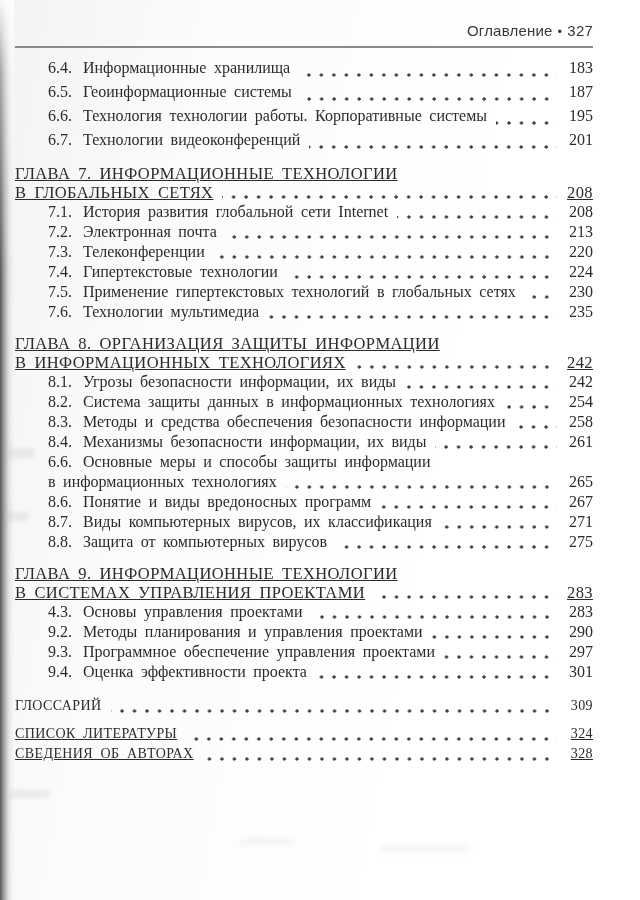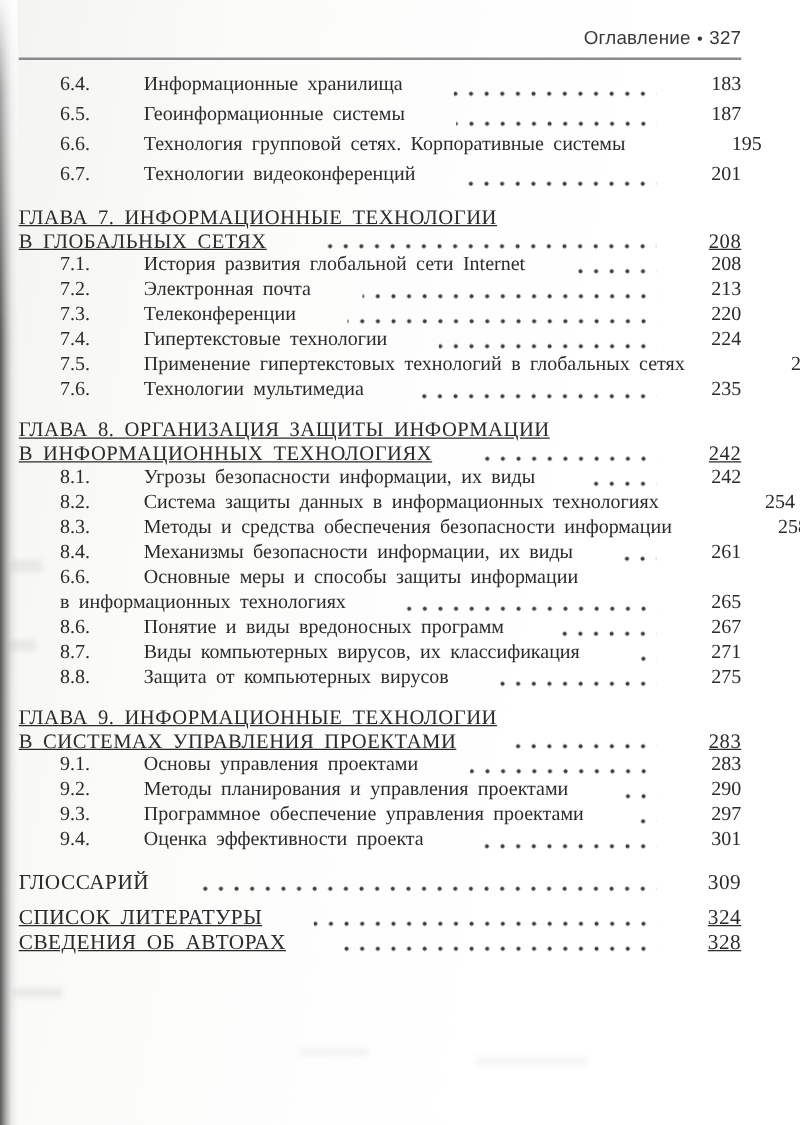"6.4." .row { gap: 32px -> none }
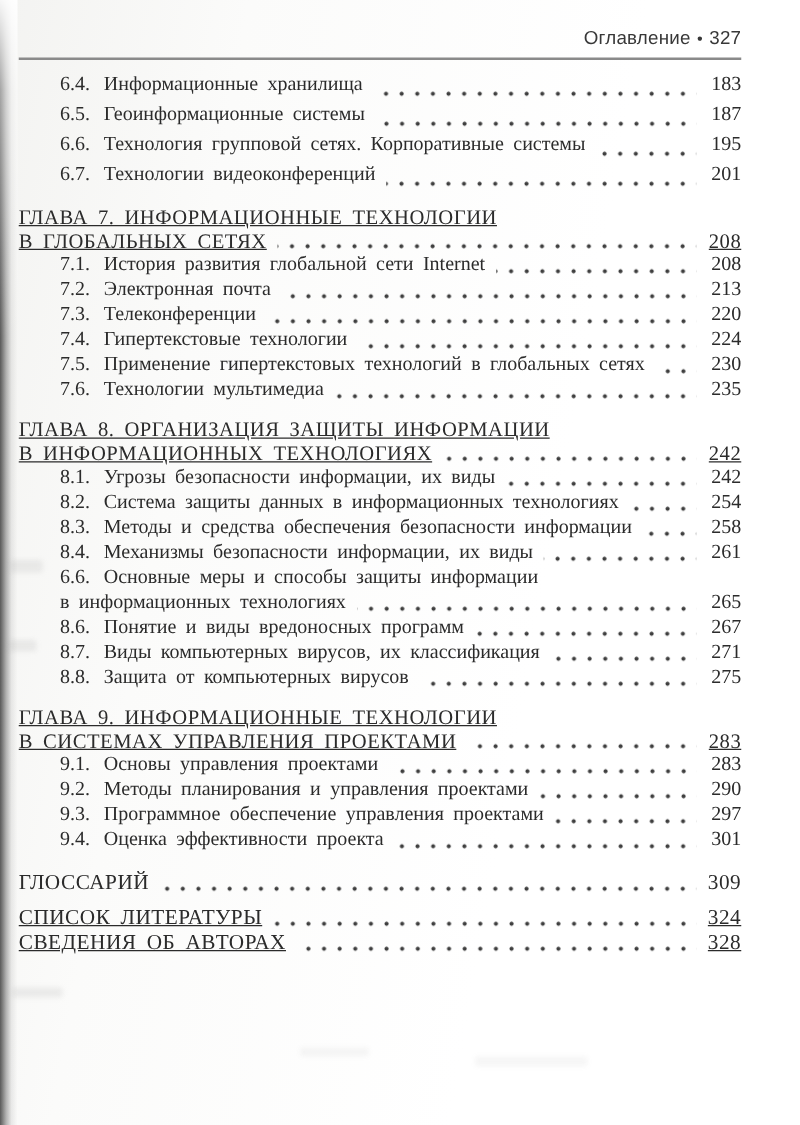"Технология групповой сетях." span.lbl { text: групповой сетях -> технологии работы }
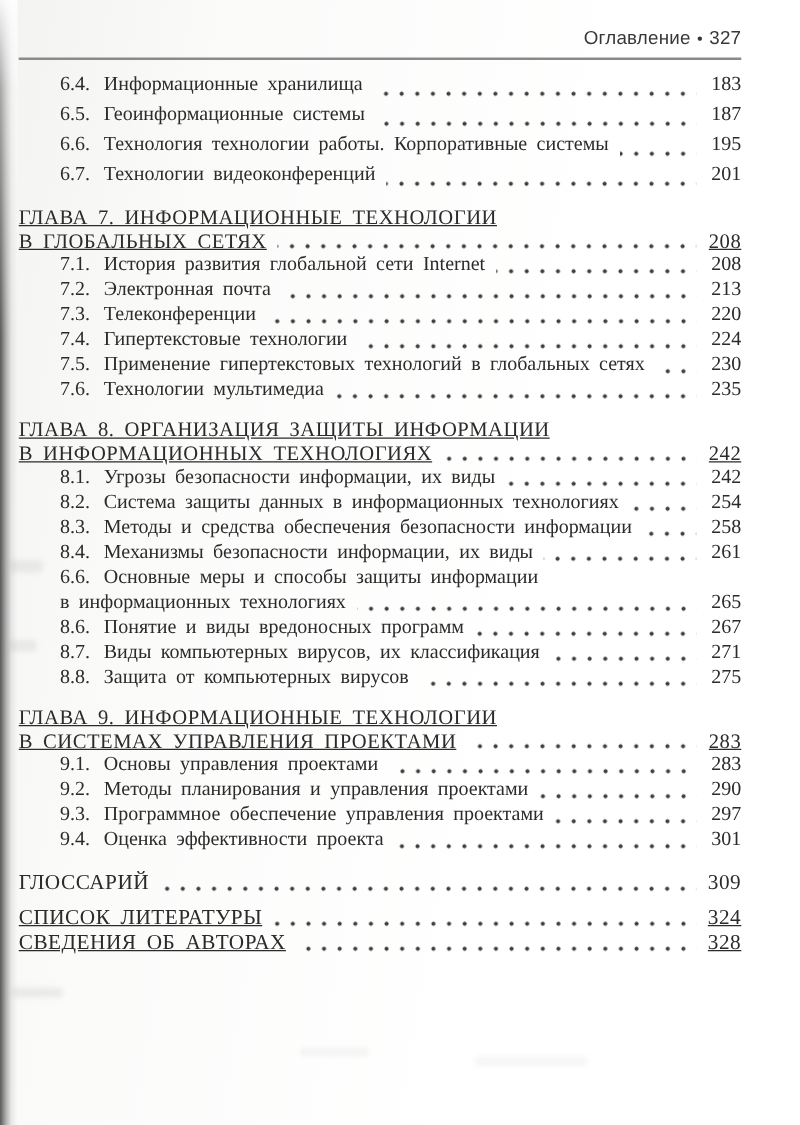"9.1." span.num { text: 9.1 -> 4.3 }
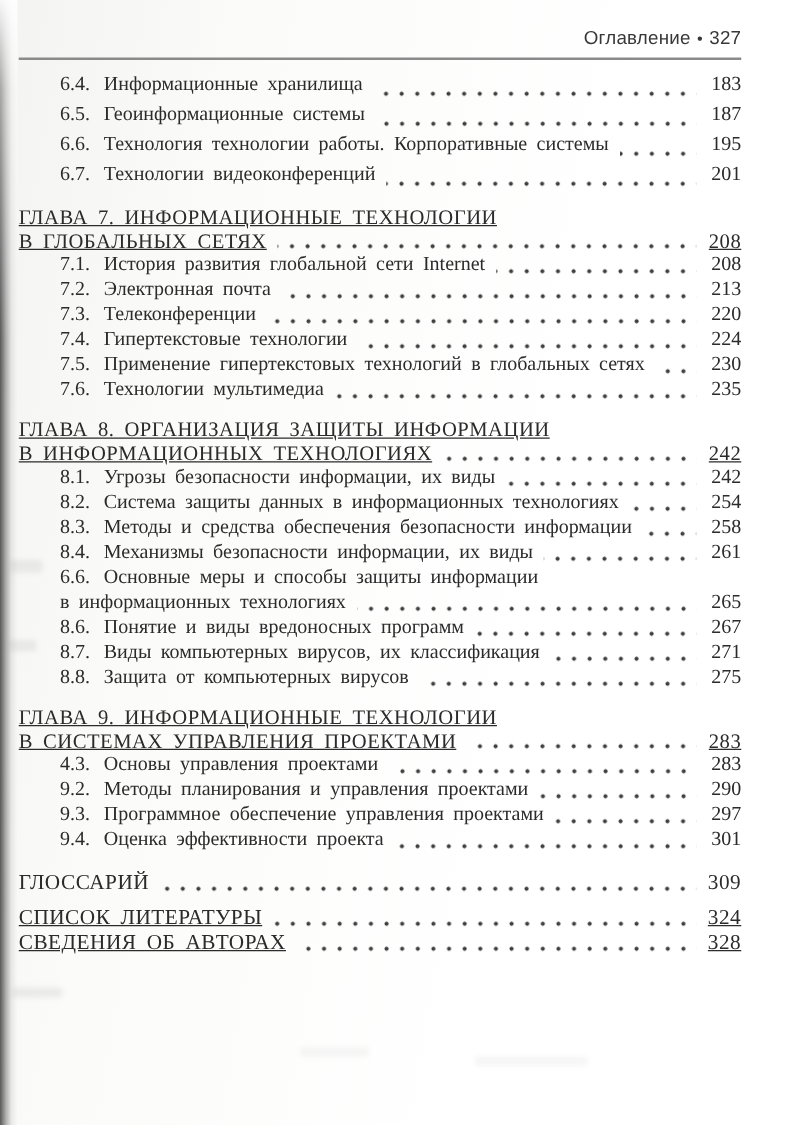"ГЛОССАРИЙ" .bm-row { font-size: 17px -> 14px }
